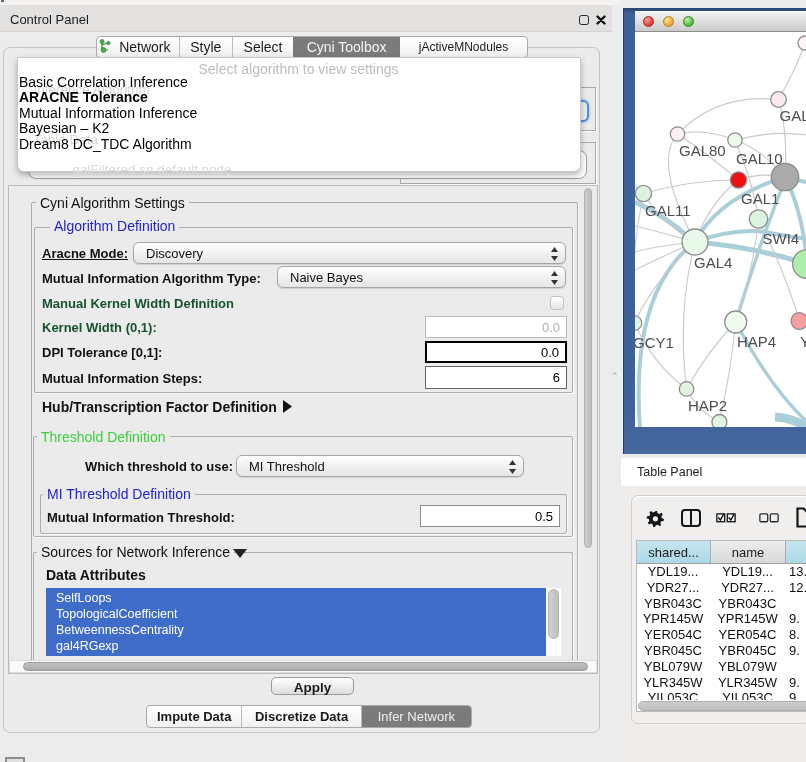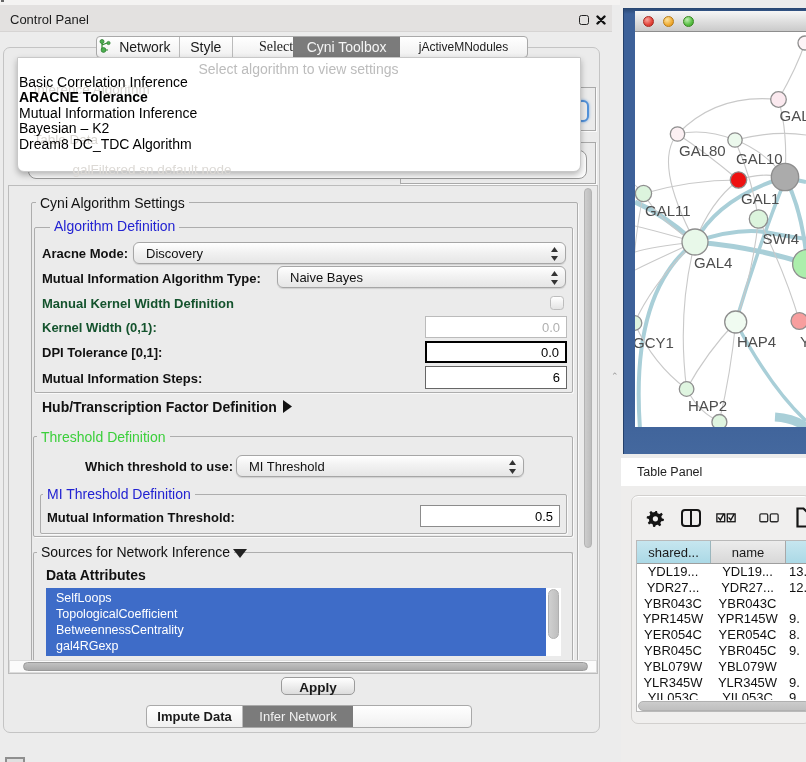"Select" div { font-family: Liberation Serif, serif -> none; text-align: right -> center }
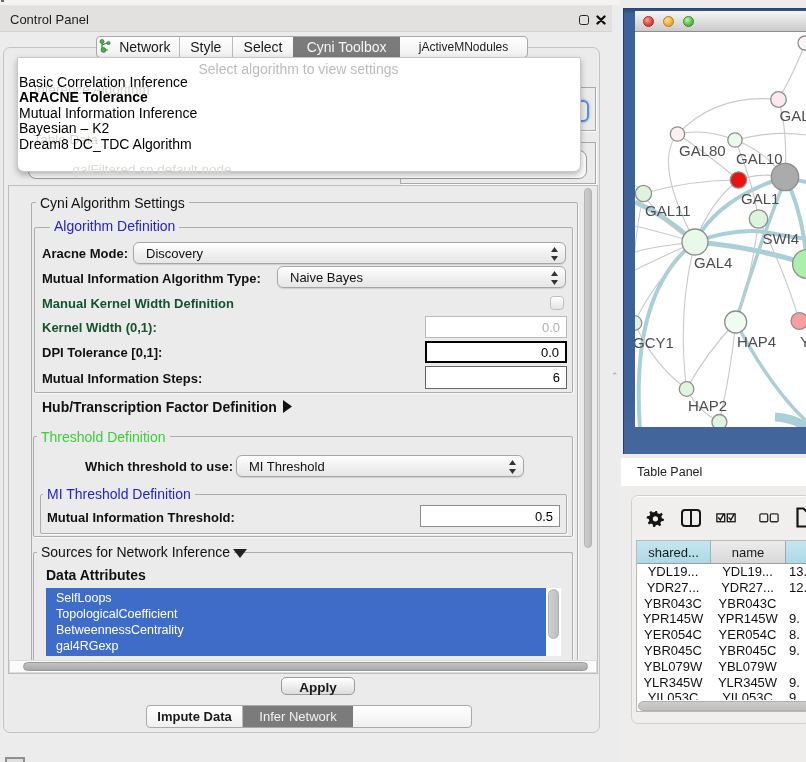"Aracne Mode:" div.abs { text-decoration: none -> underline }
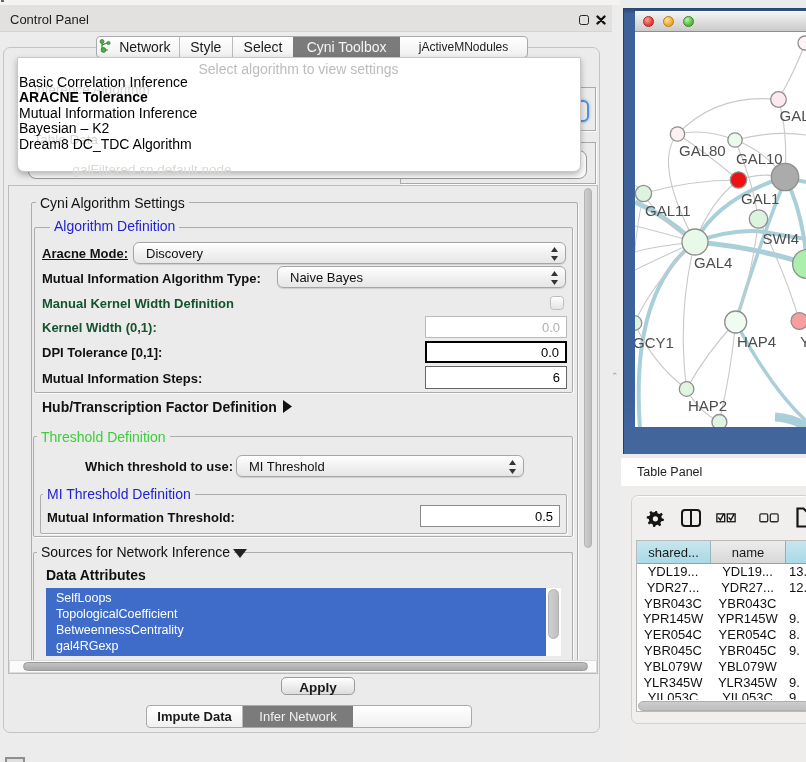"Apply" div.abs { left: 281px -> 271px; width: 74px -> 83px }
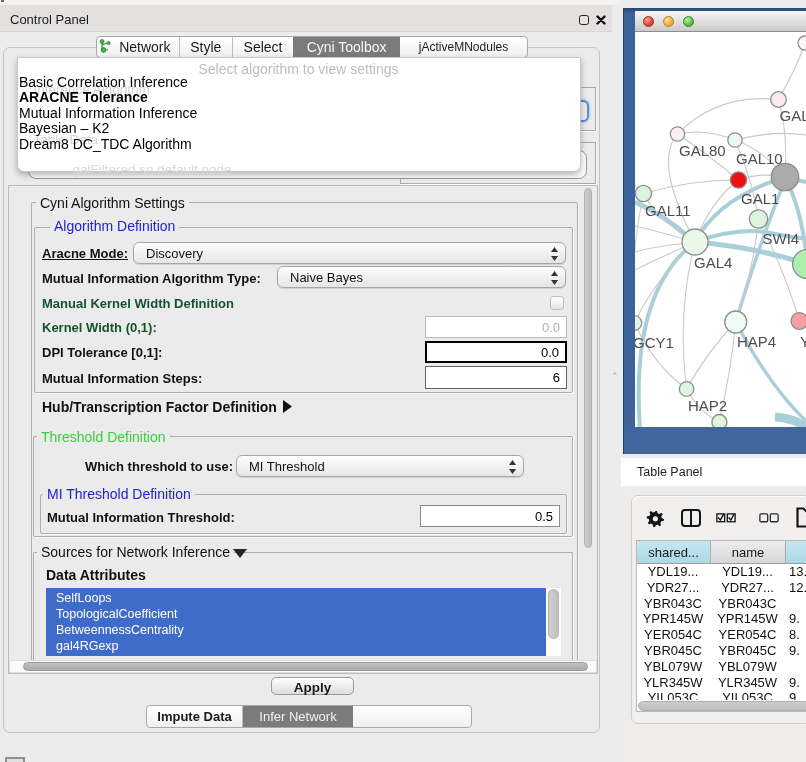"Discretize Data" div { html: none -> <div>Discretize Data</div> }
